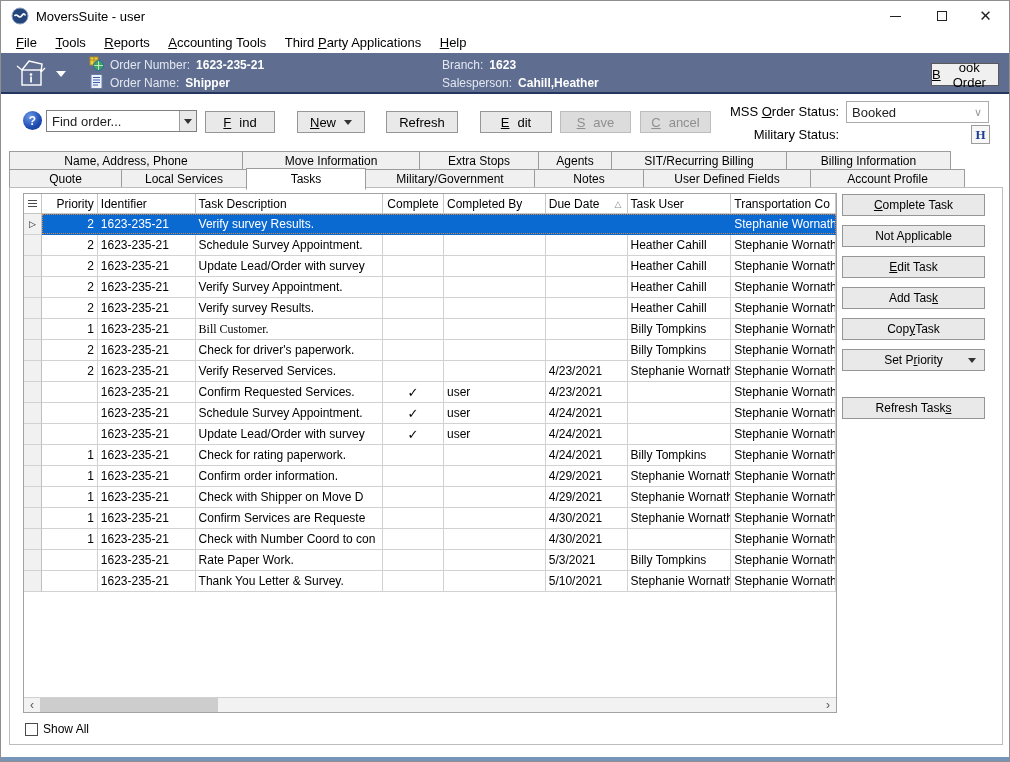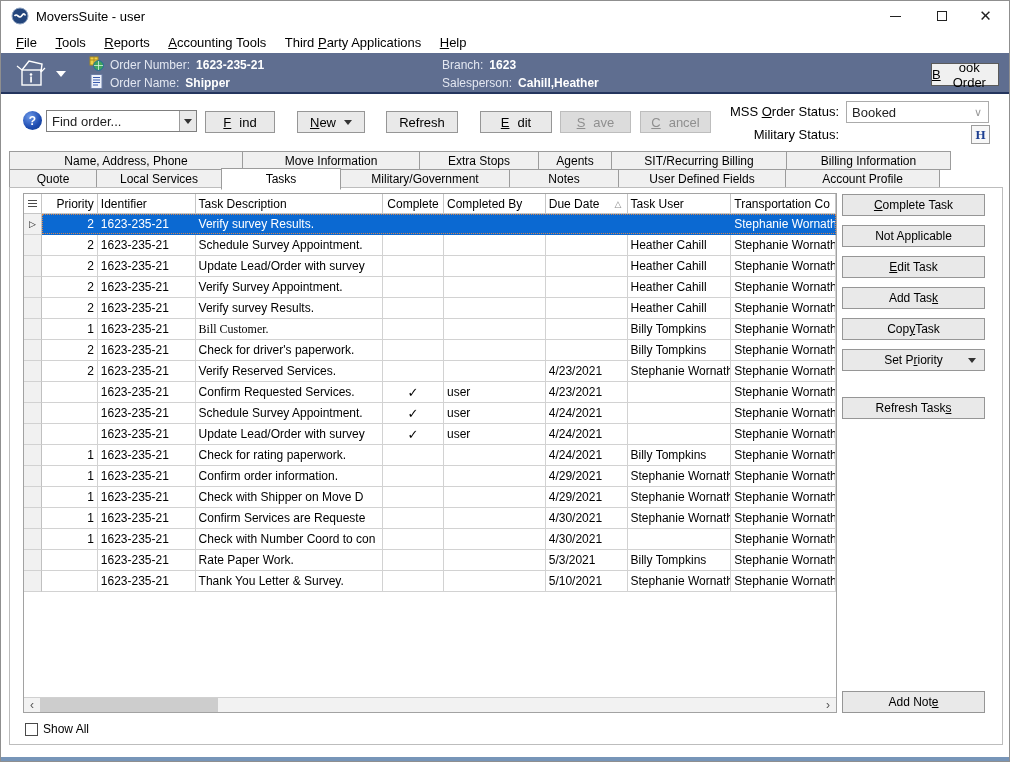"Quote" div.tab { width: 88px -> 113px }
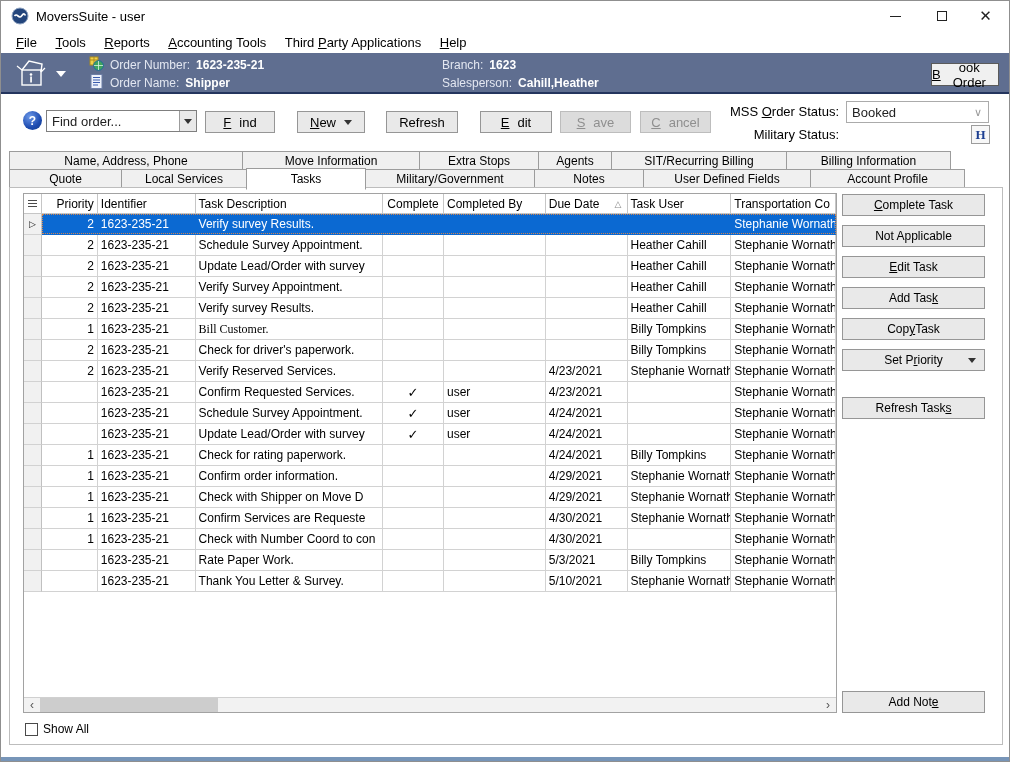"Add Not" button.tbtn { html: <button> <span>Add Not</span> <span>e</span> </button> -> none }
